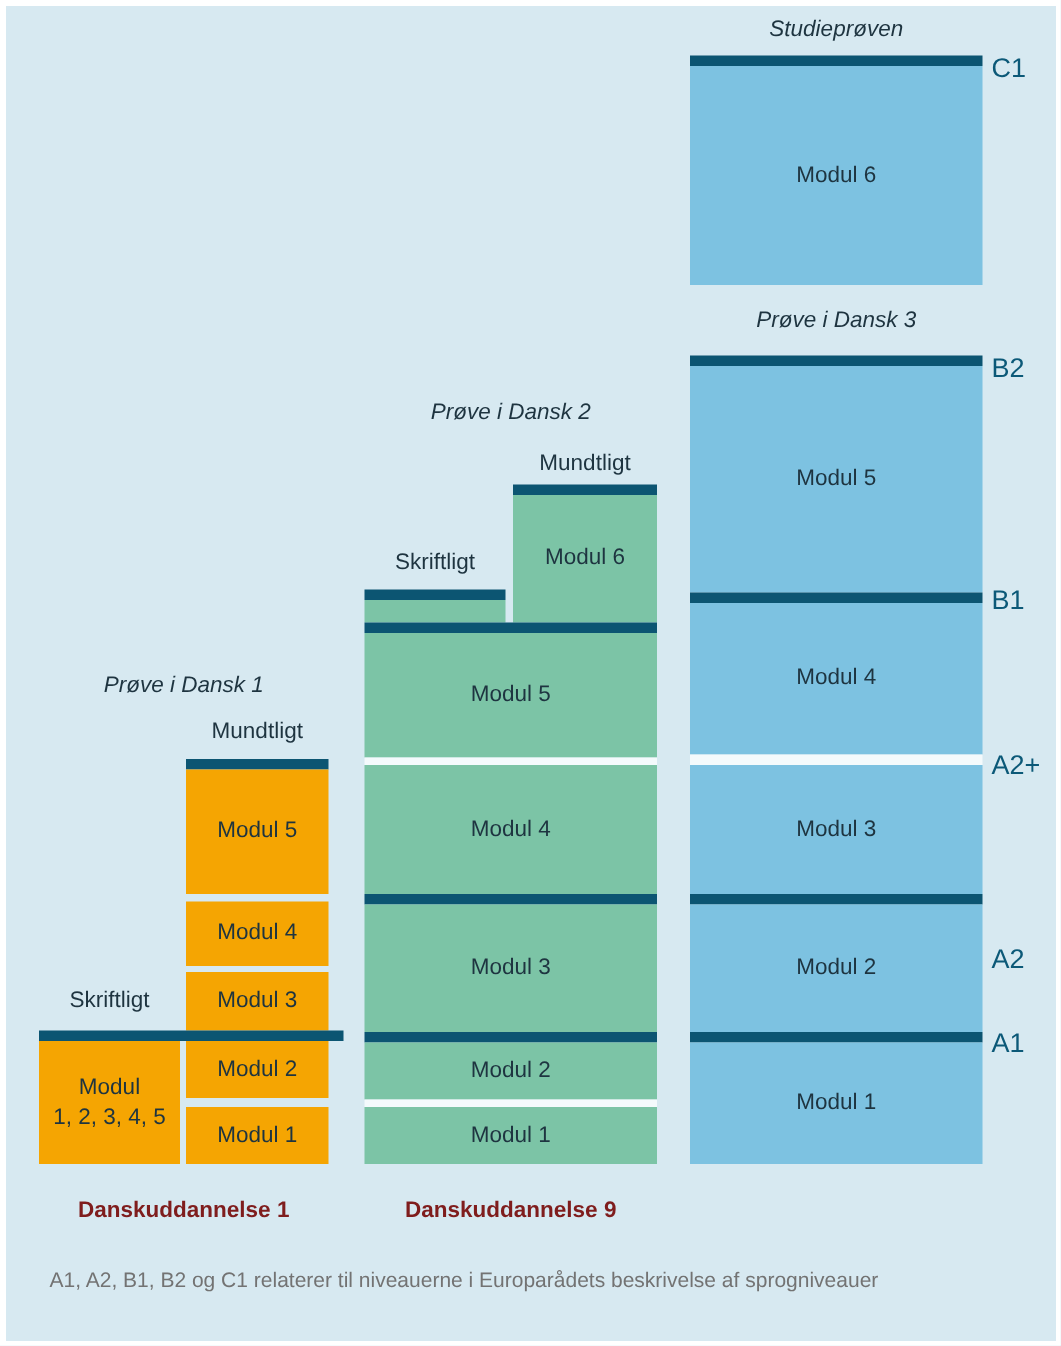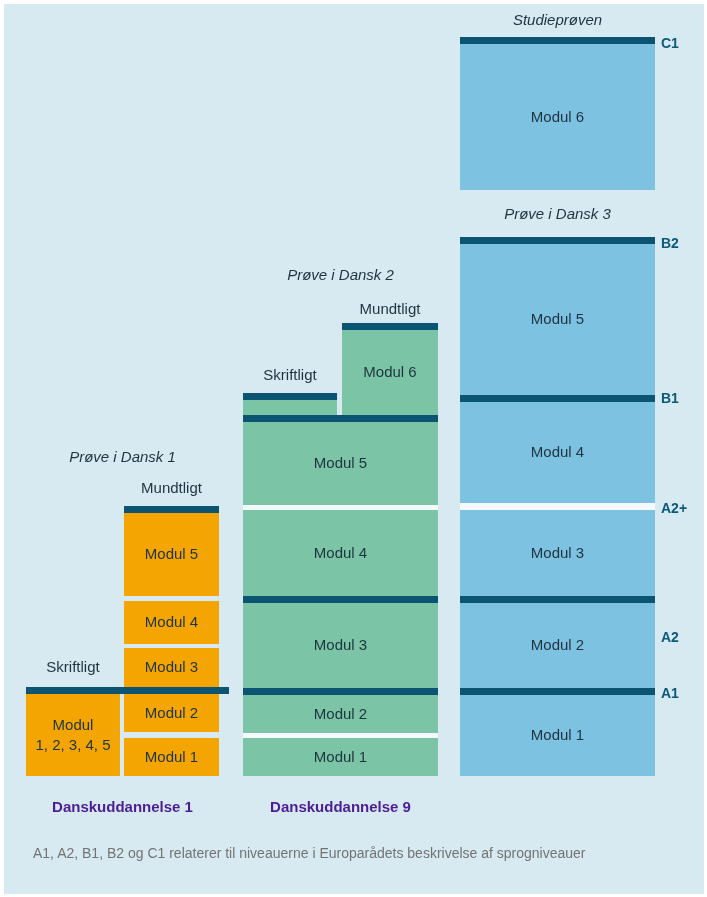"C1" .level { font-size: 14px -> 18px; font-weight: bold -> normal }
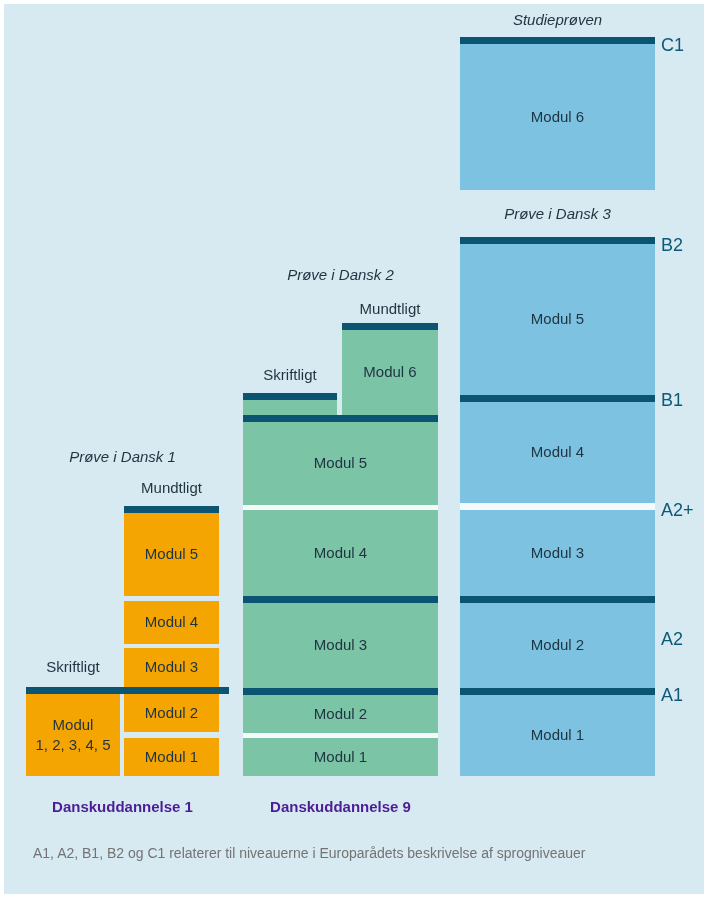"Danskuddannelse 1" .coltitle { color: #4c1d95 -> #7f1d1d }
